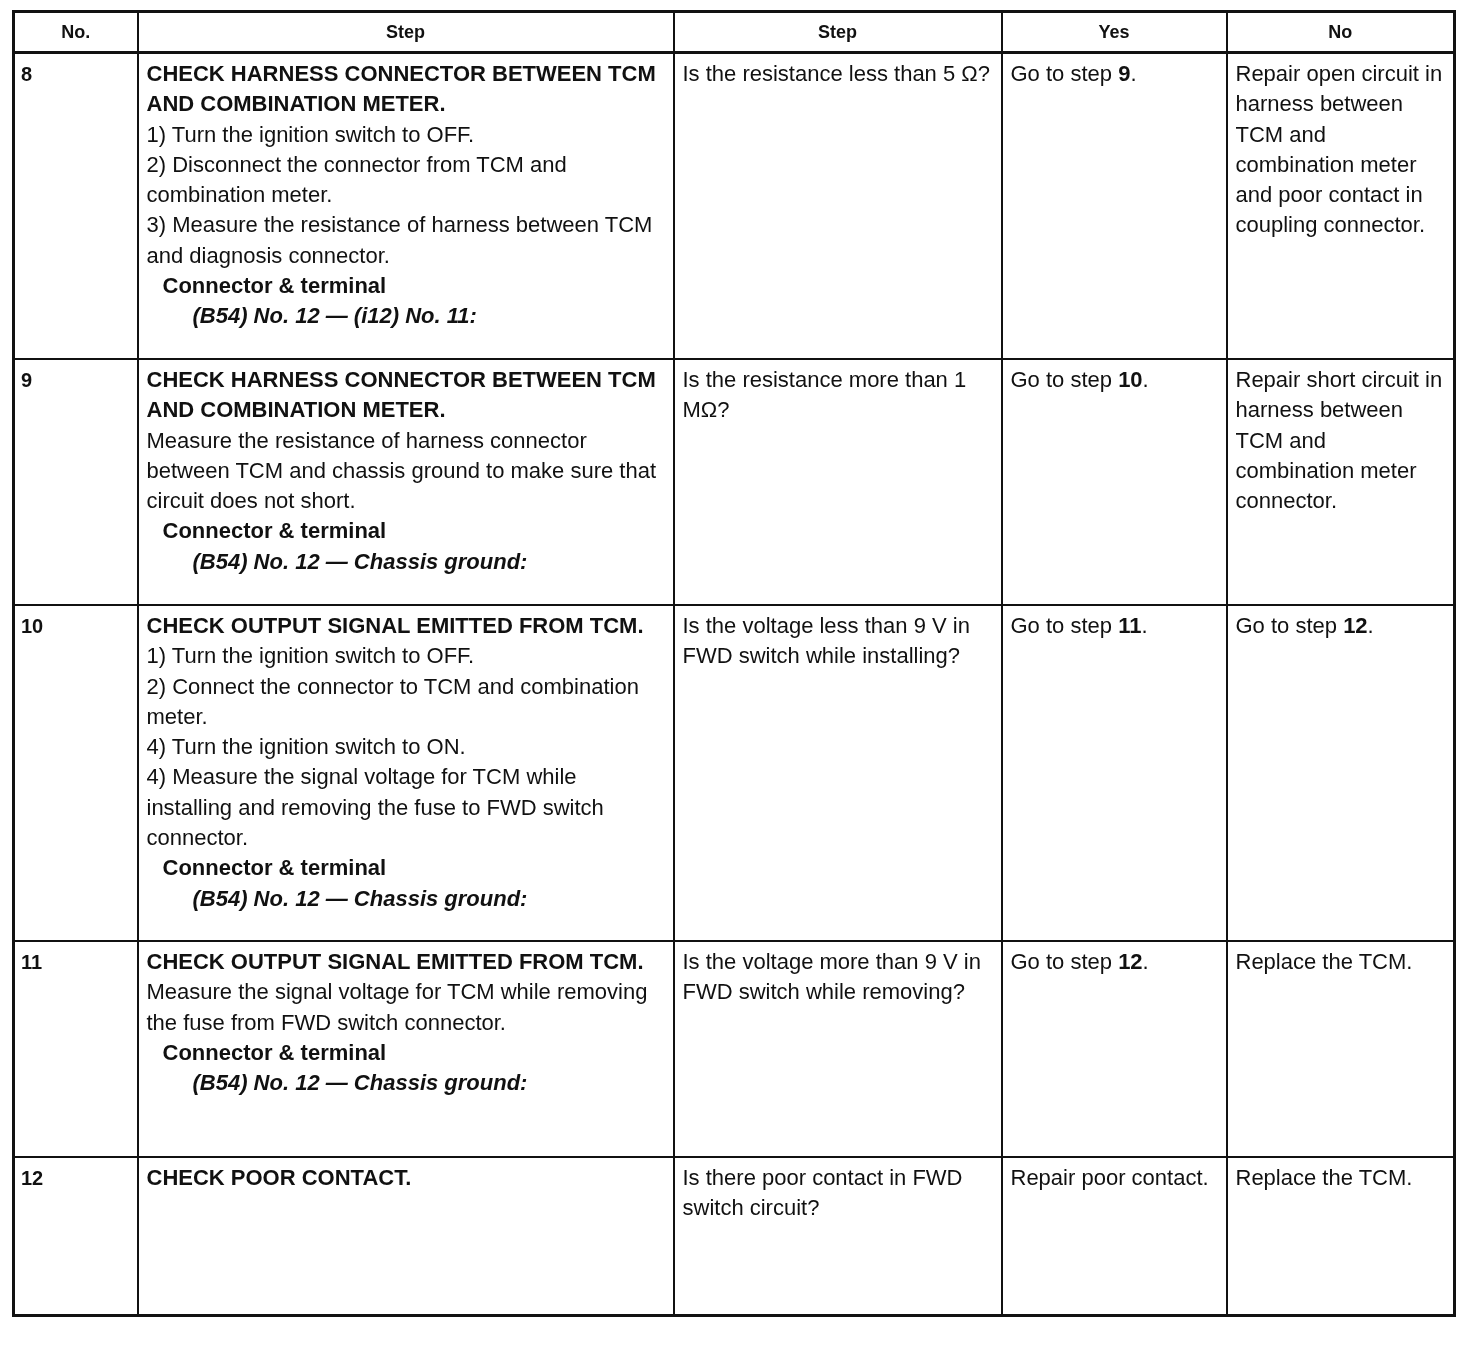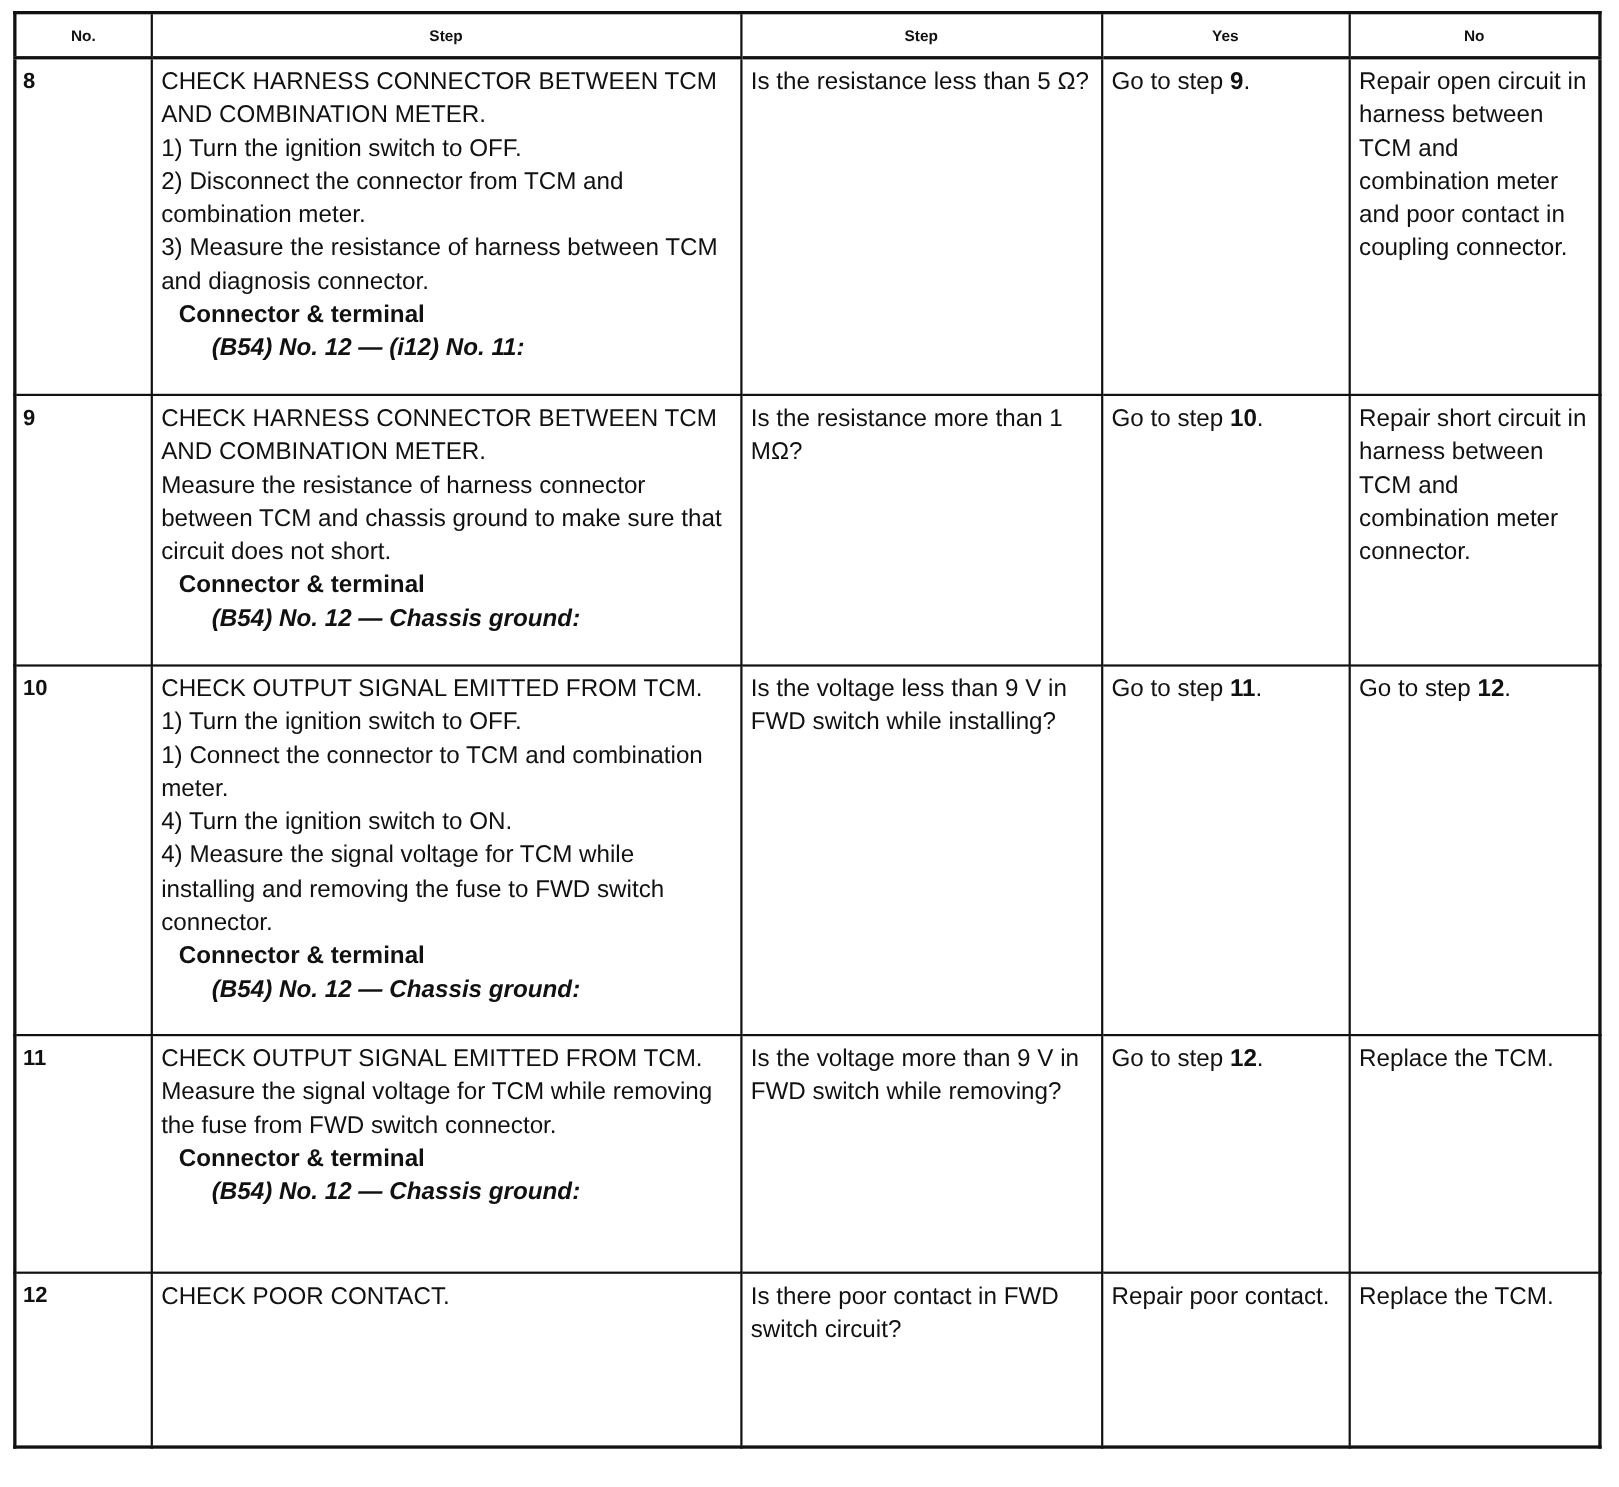"No." table.diag th { font-size: 14px -> 18px }
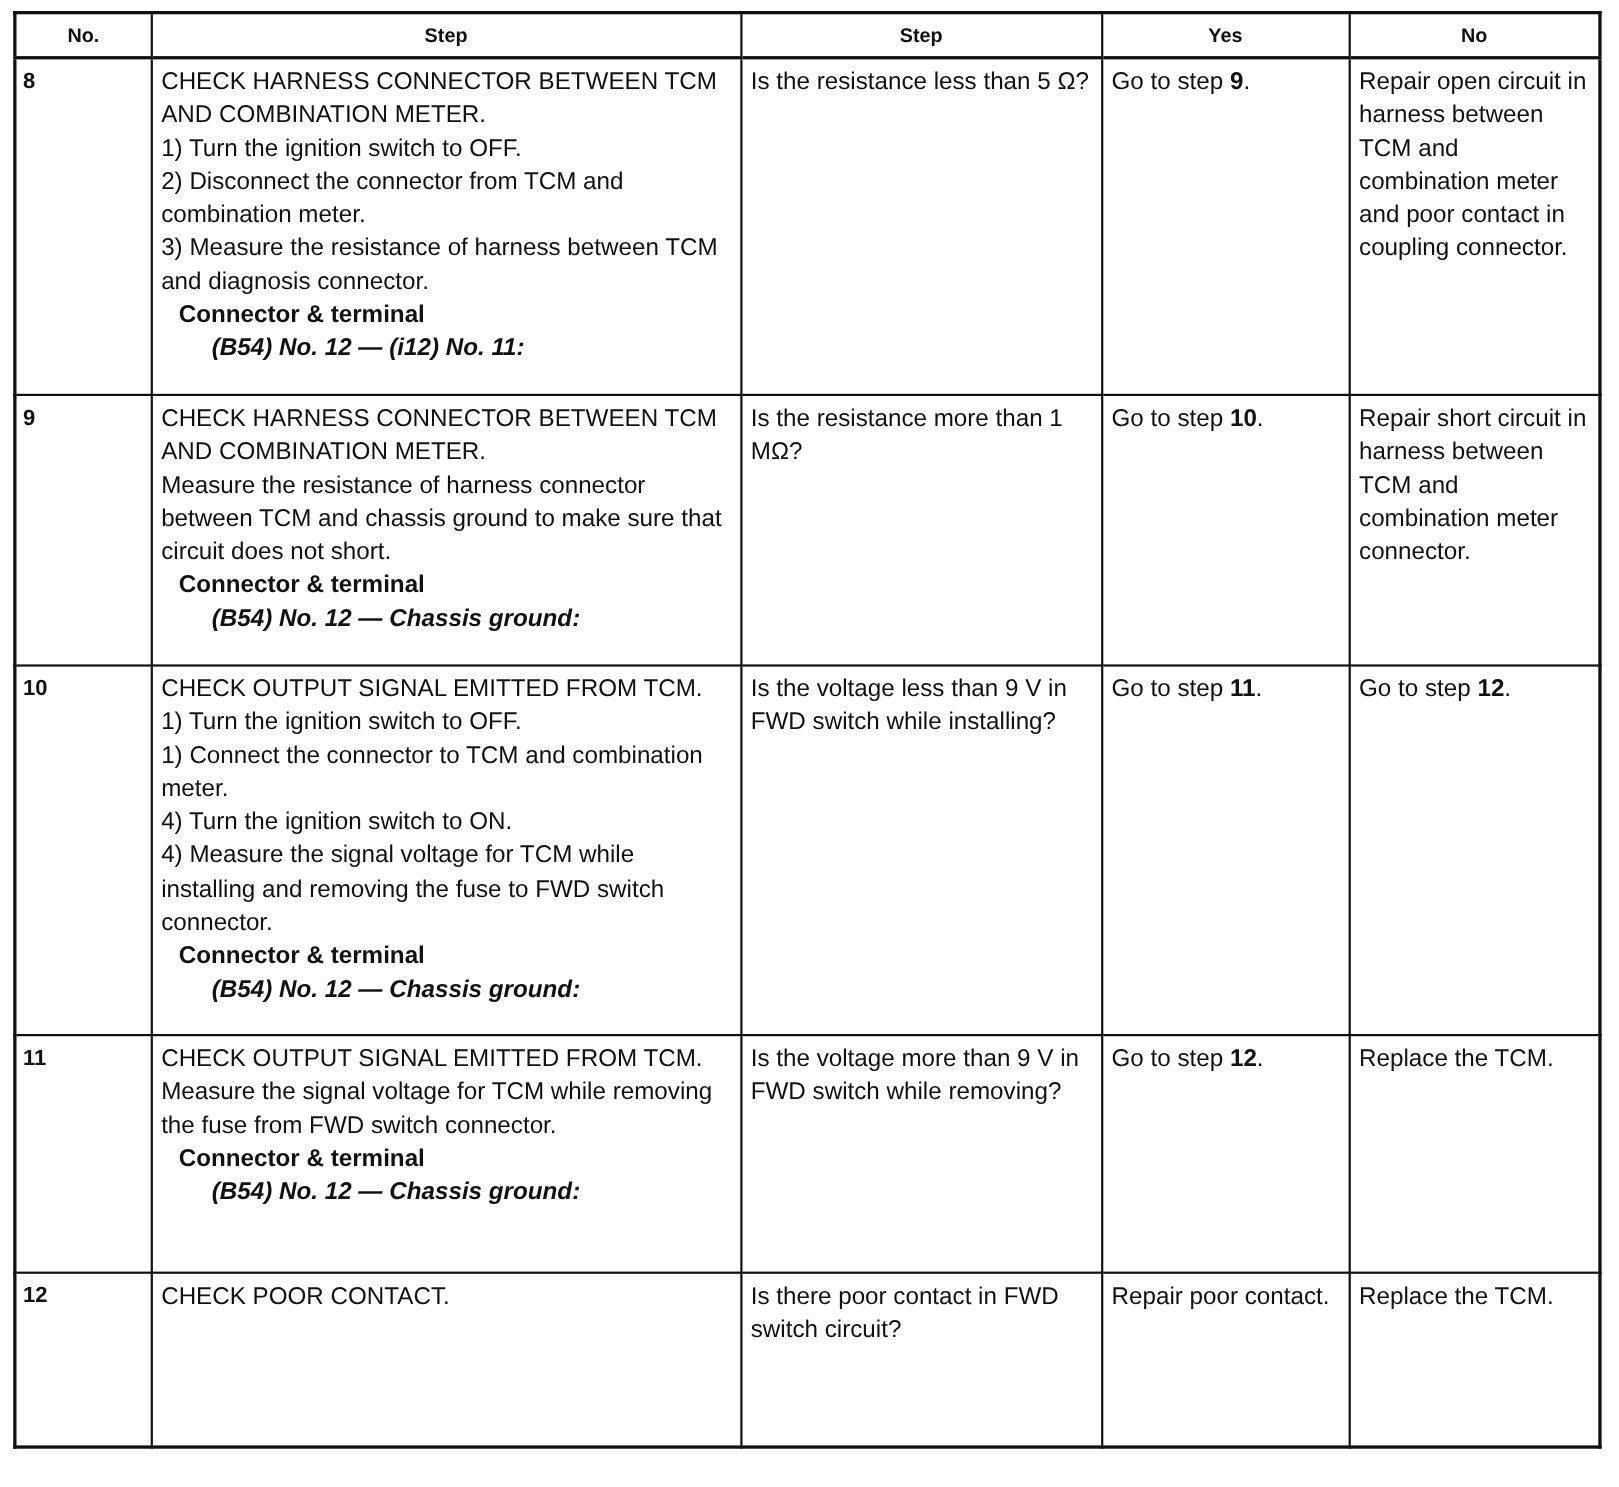"CHECK HARNESS CONNECTOR BETWEEN TCM" .bold { font-weight: normal -> bold }
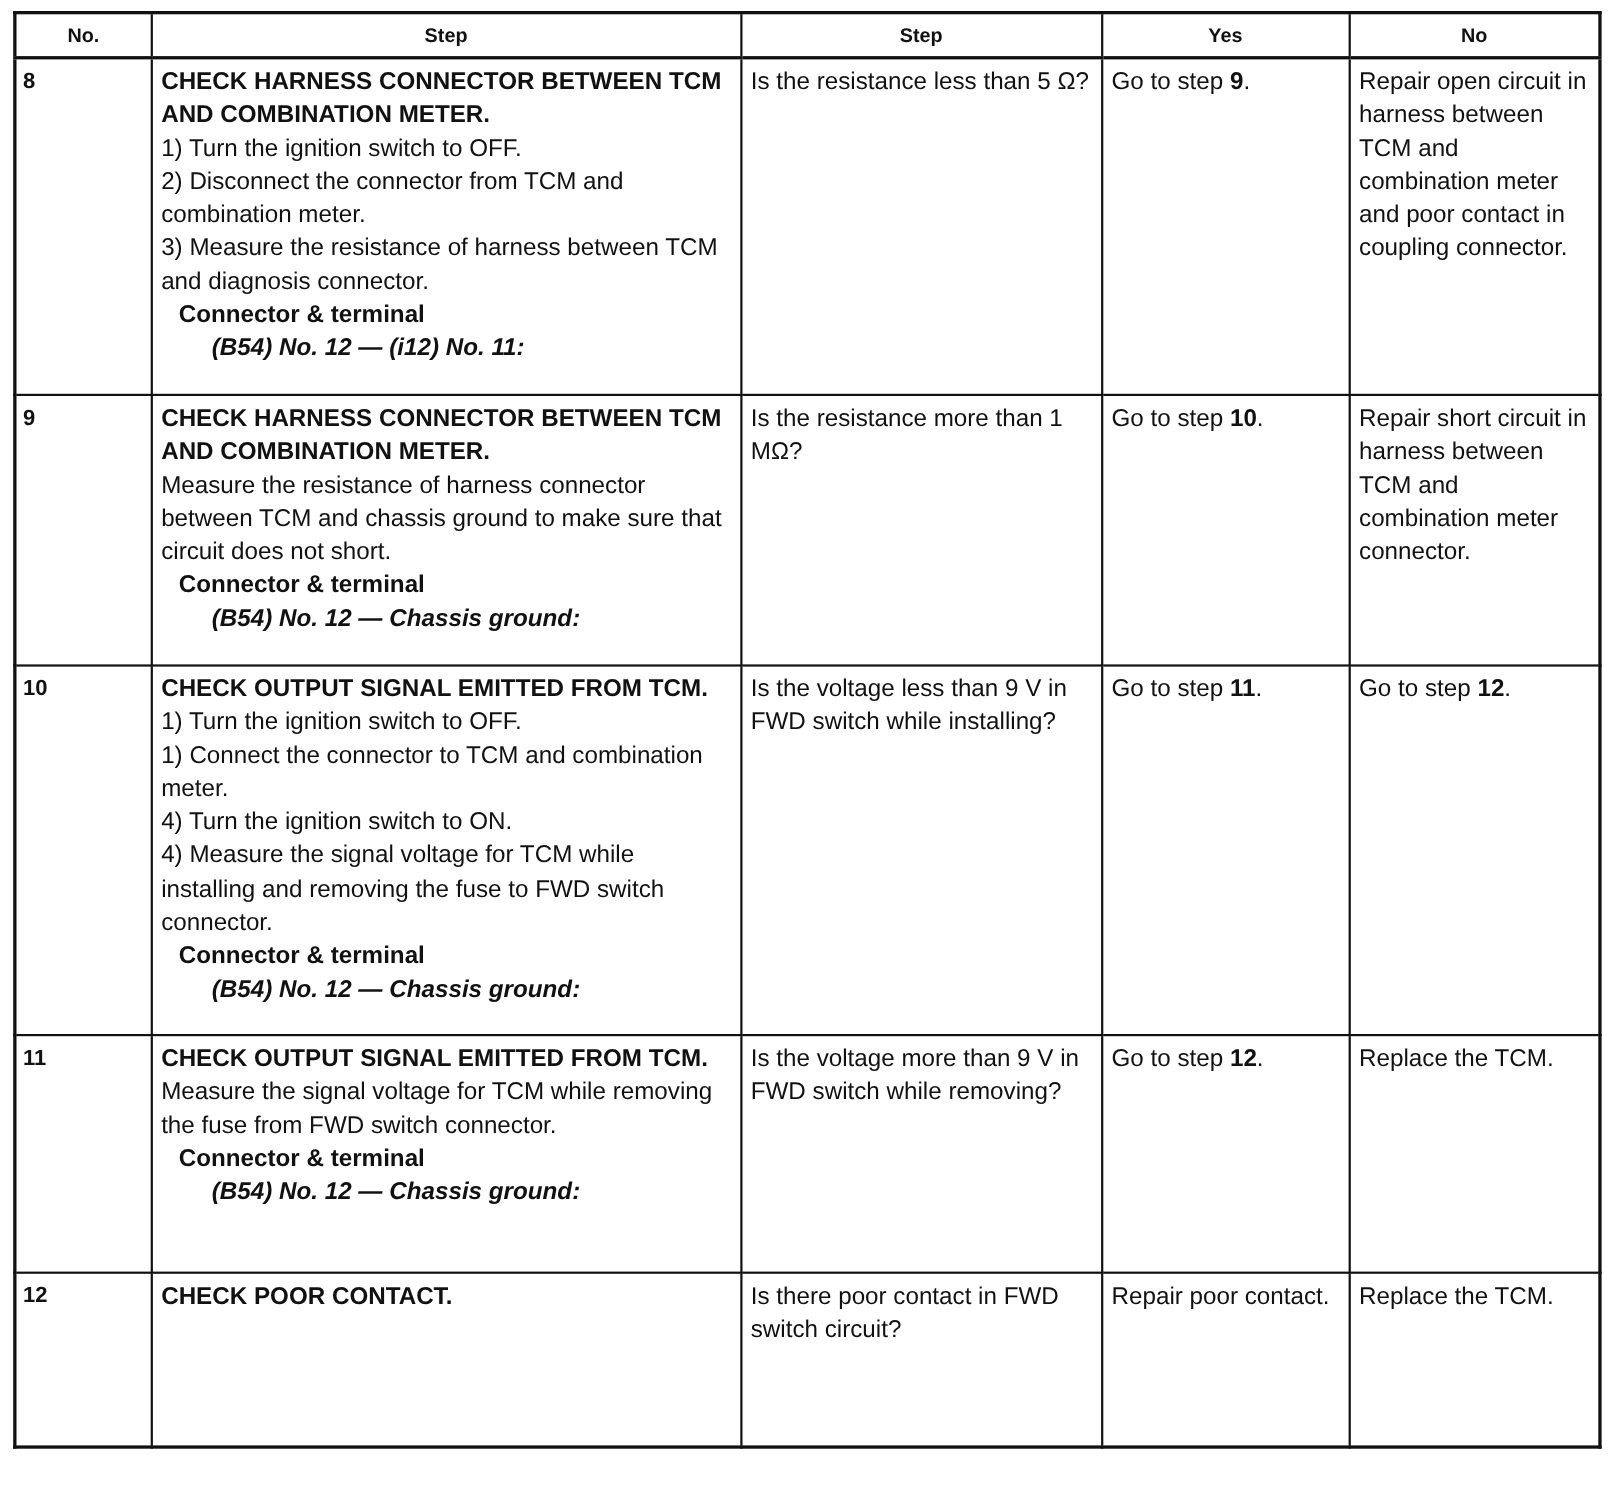"1) Connect the connector to" div { text: 1 -> 2 }
